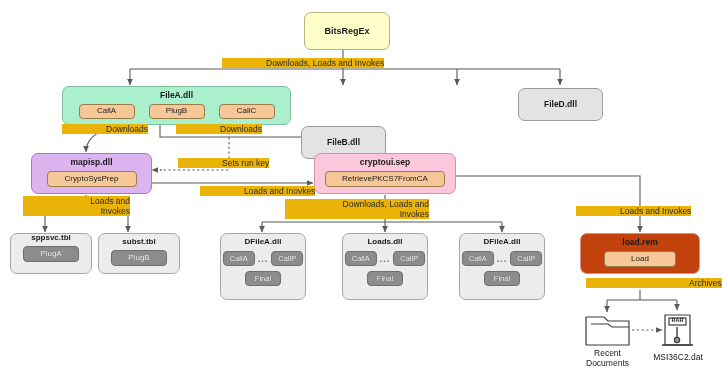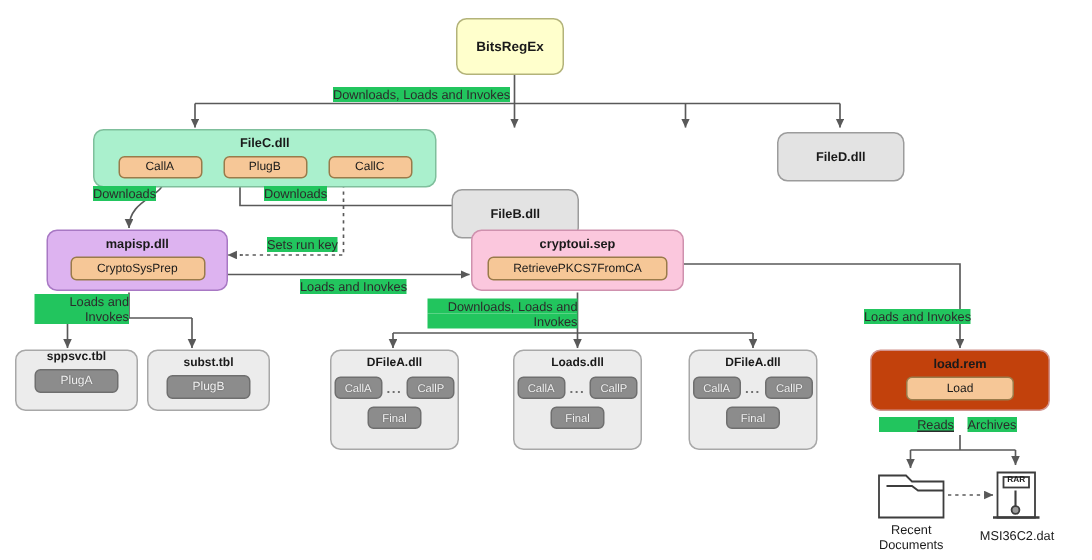"BitsRegEx" div.node { width: 72px -> 86px }
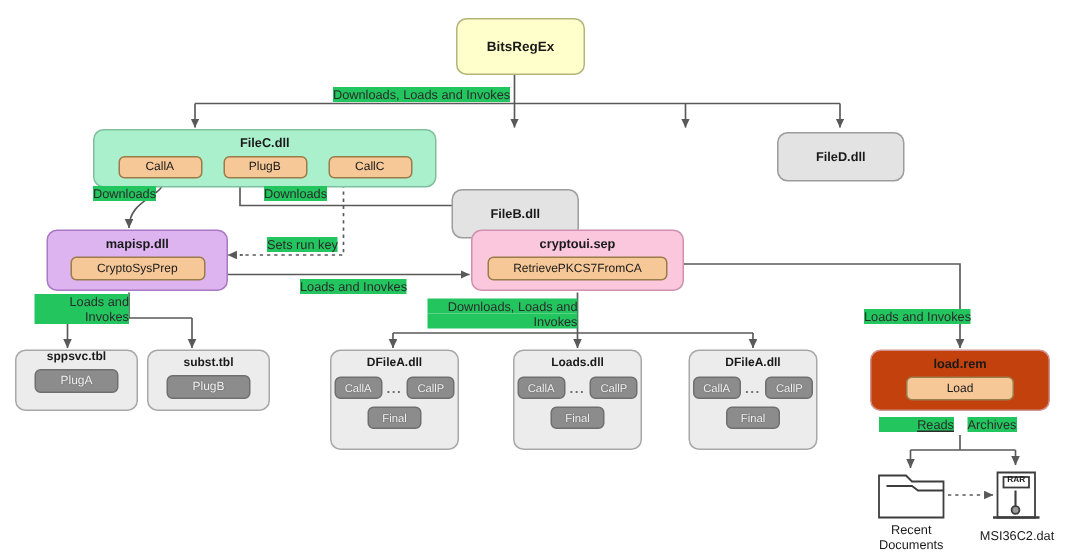"Downloads, Loads and Invokes" .lbl { background: #22c55e -> #eab308; padding-left: none -> 44px }
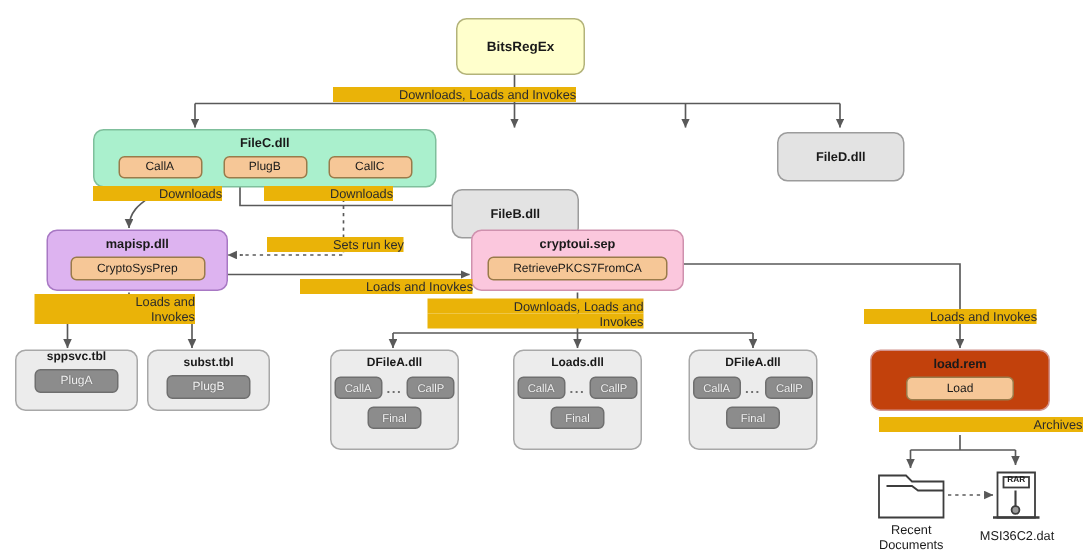"FileC.dll" span.ttl { text: FileC.dll -> FileA.dll }
